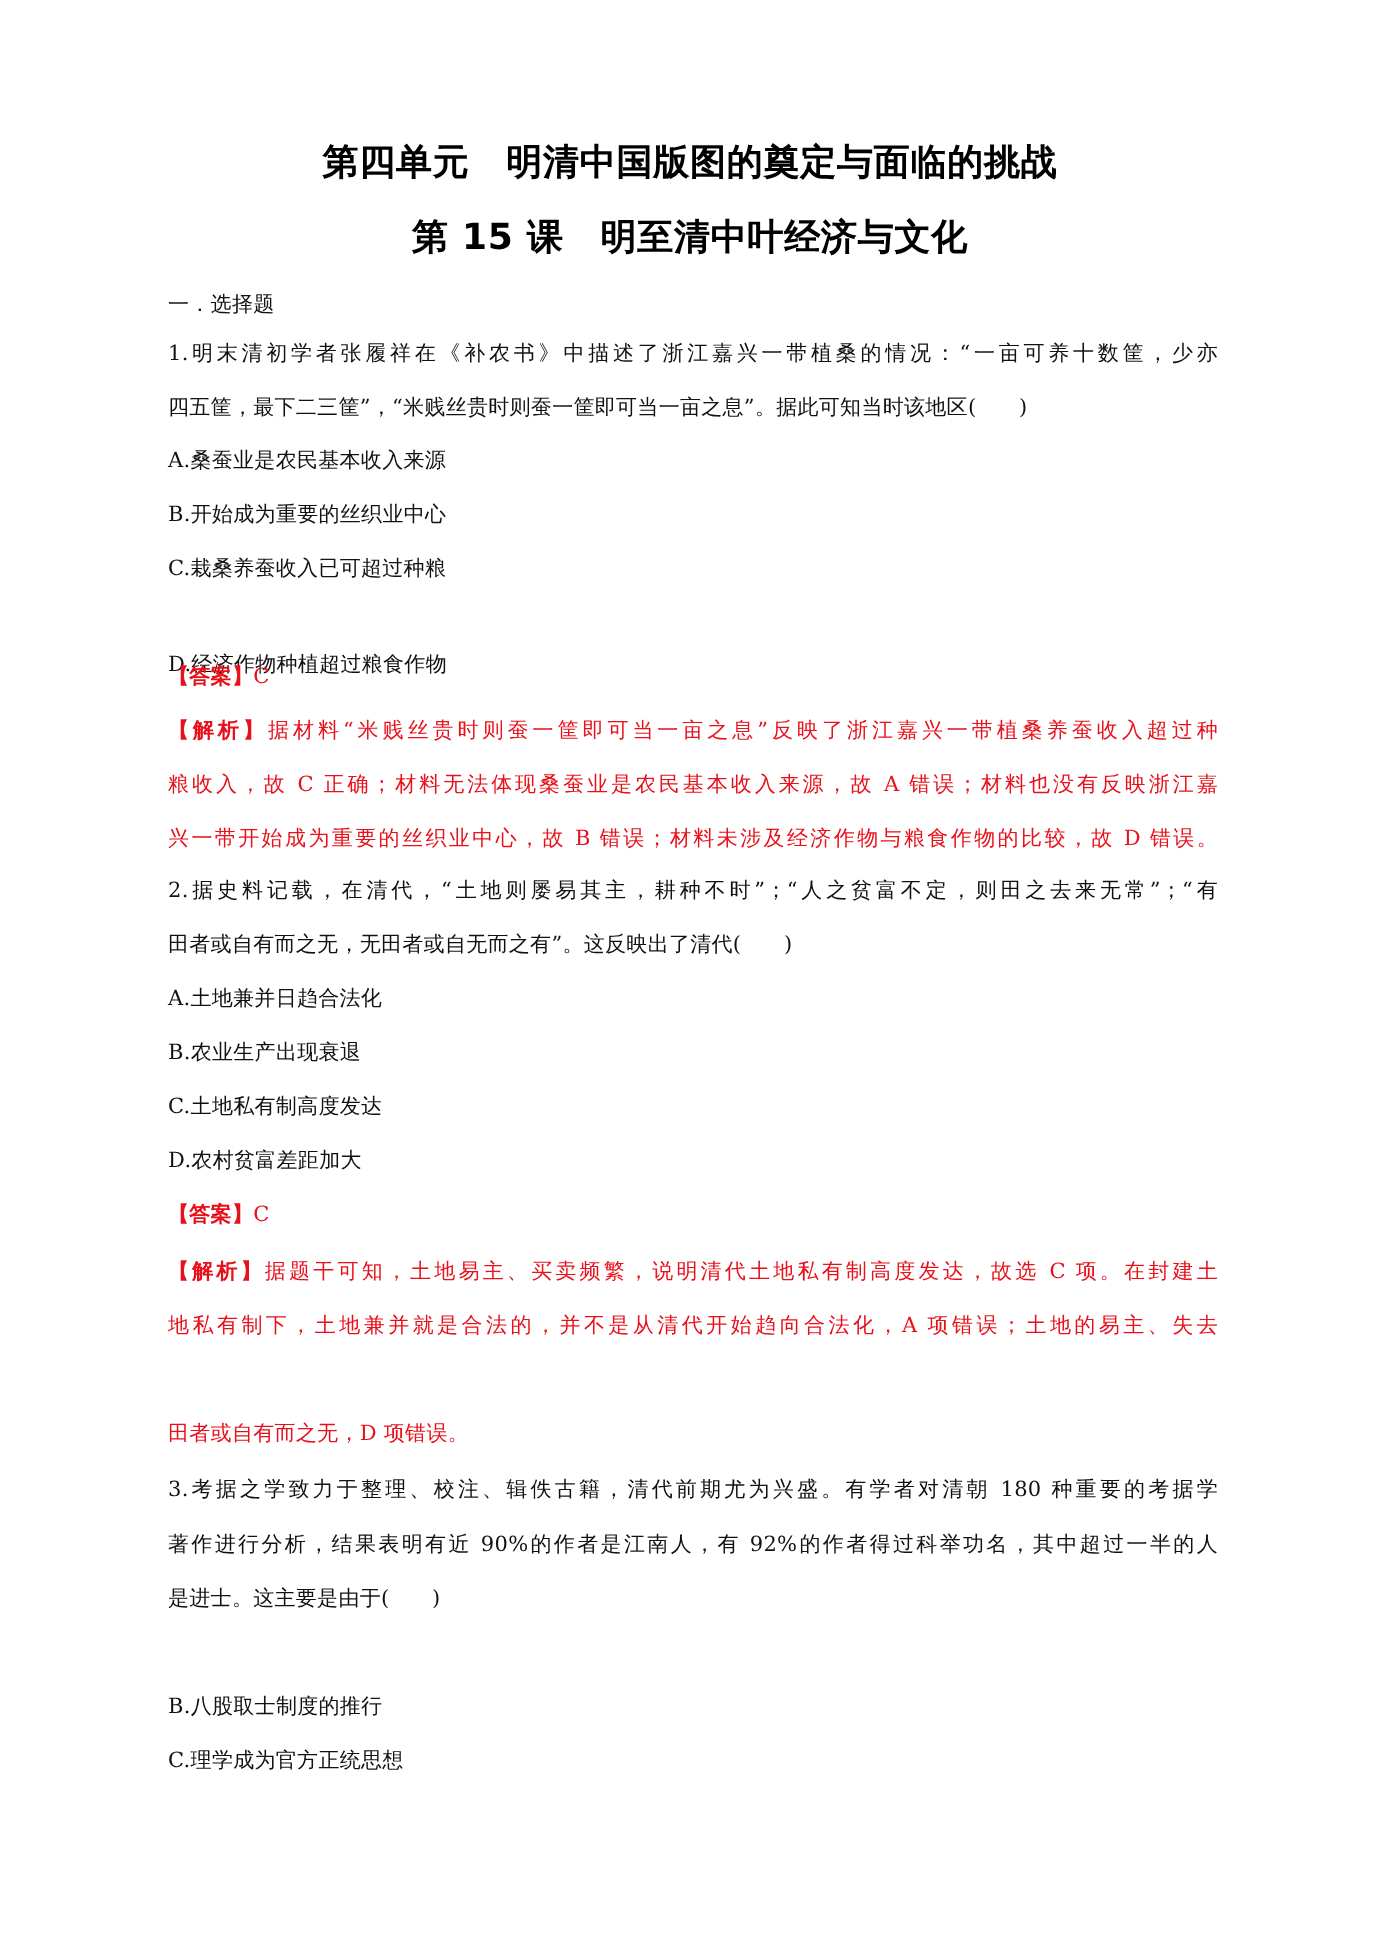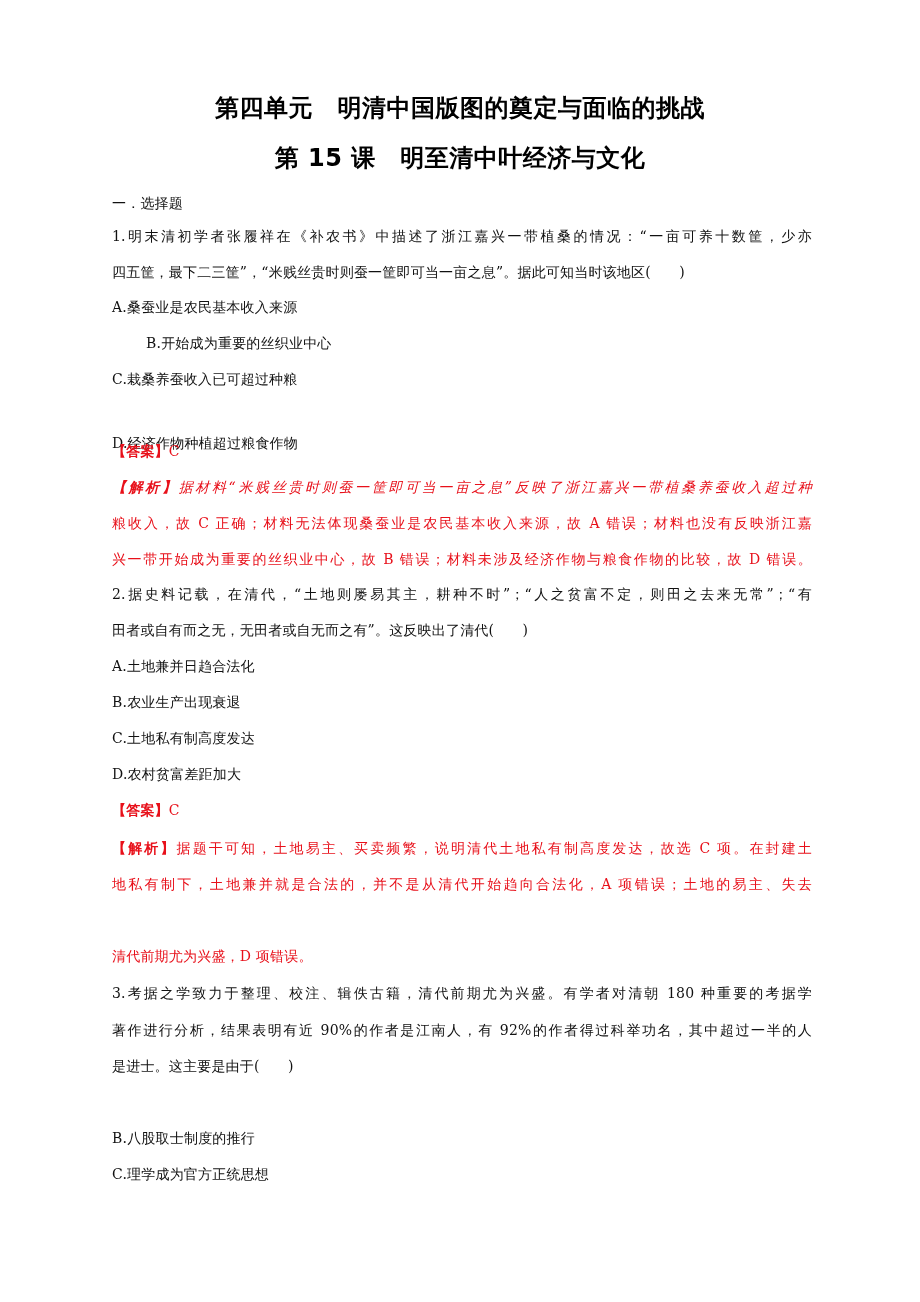"B.开始成为重要的丝织业中心" div.line { margin-left: 34px -> none }
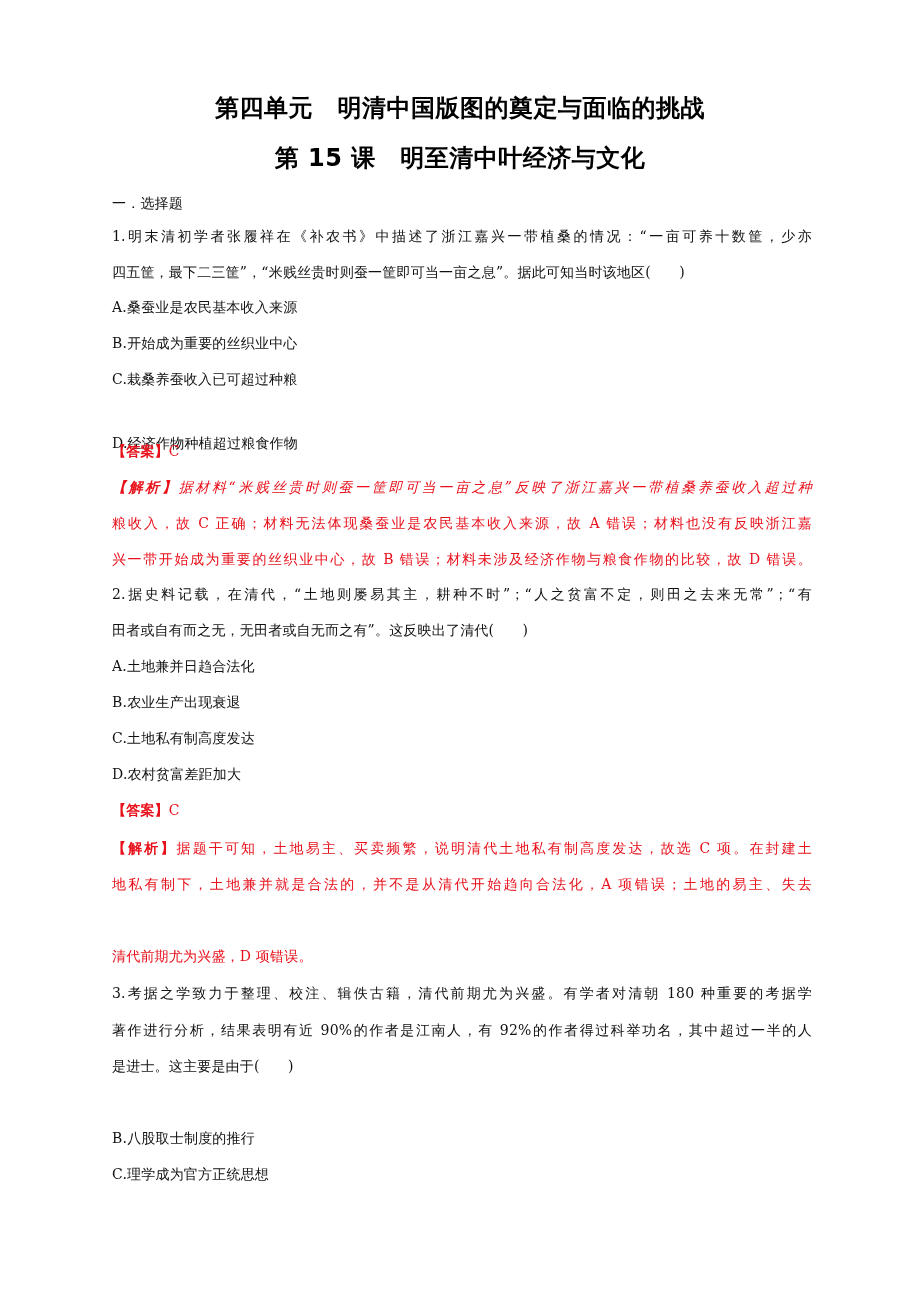"【解析】据材料“米贱丝贵时则蚕一筐即可当一亩之息”反映了浙江嘉兴一带植桑养蚕收入" div.line { font-style: italic -> none }
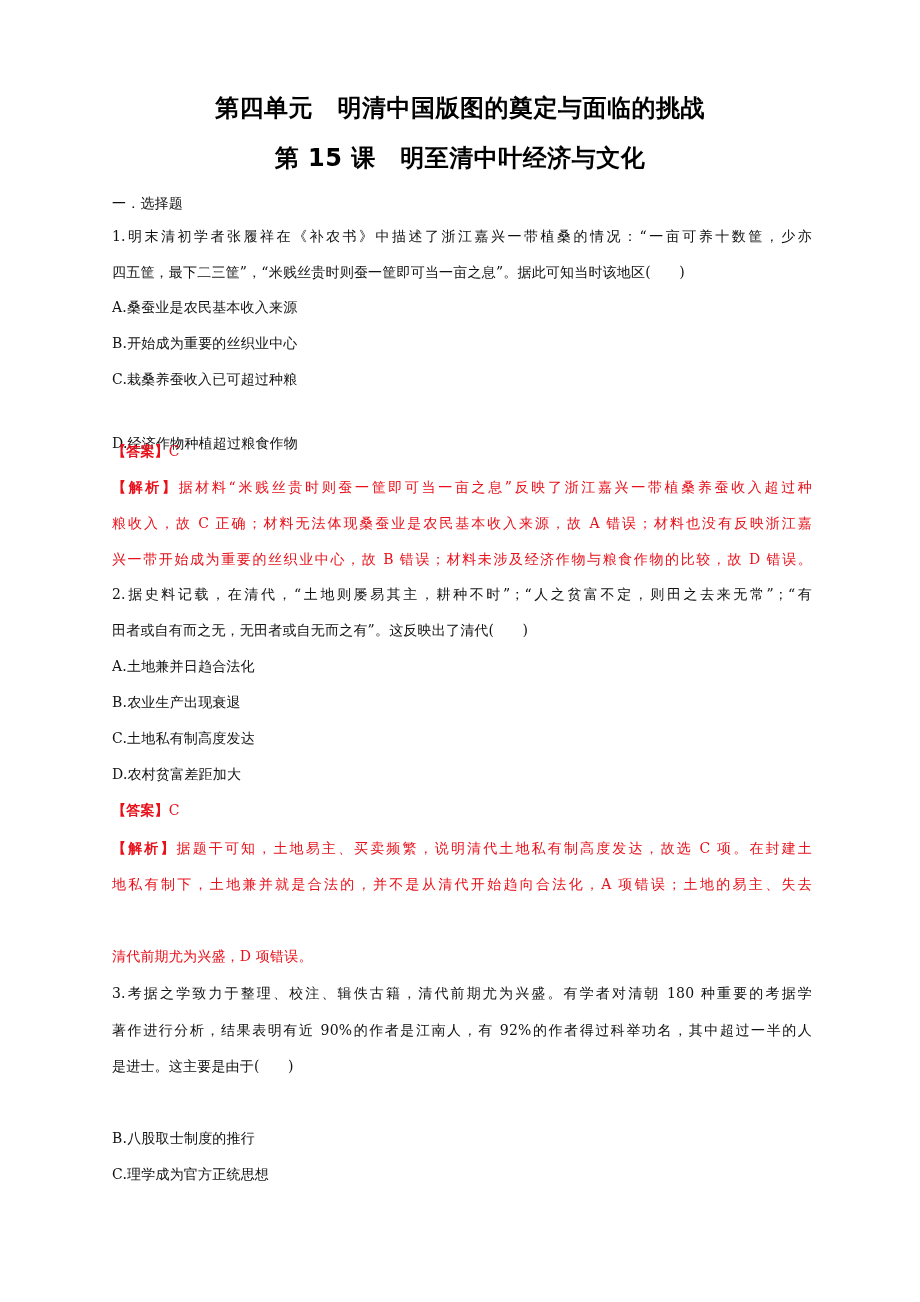"清代前期尤为兴盛，D 项错误。" div.line { text: 清代前期尤为兴盛 -> 田者或自有而之无 }
